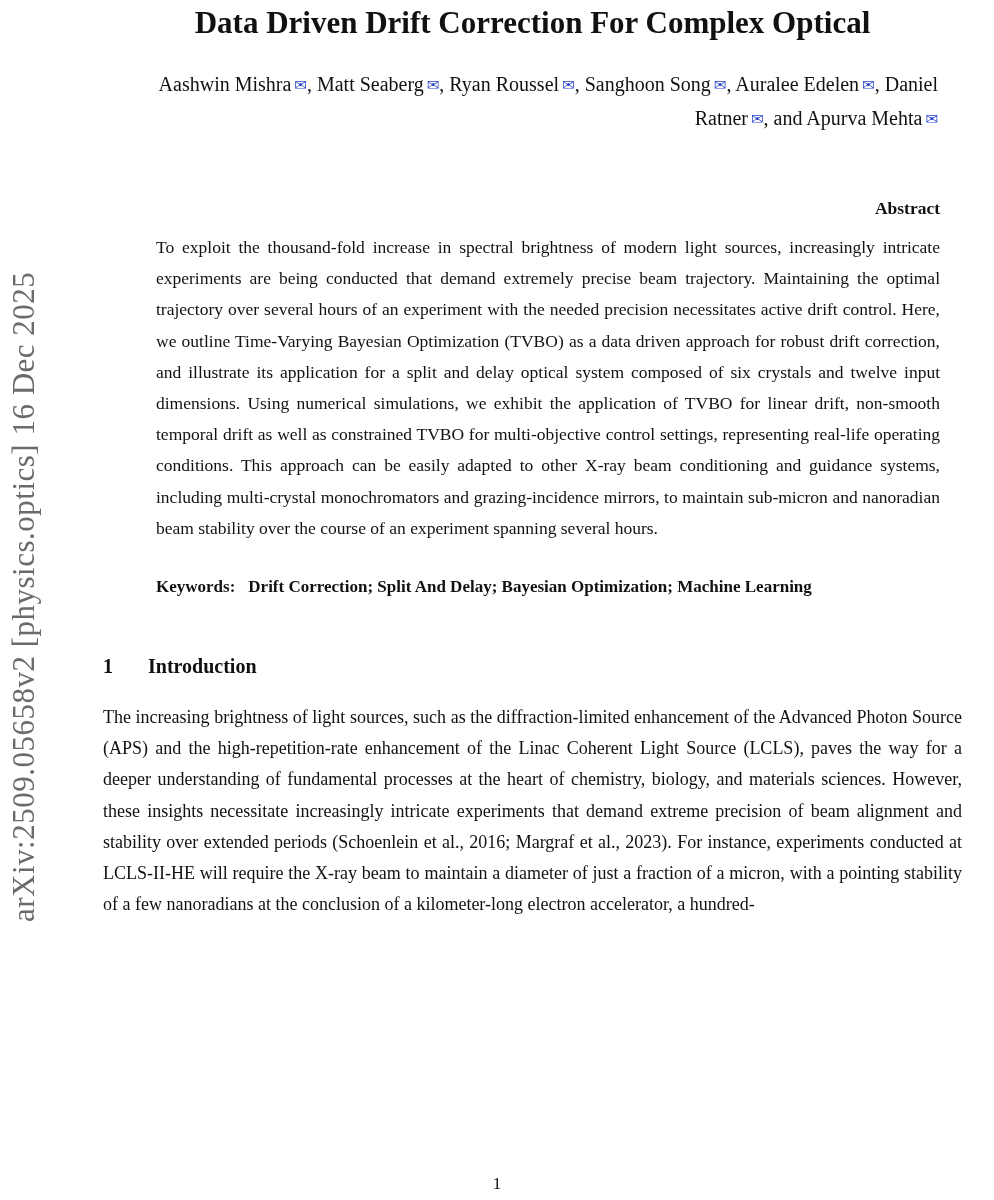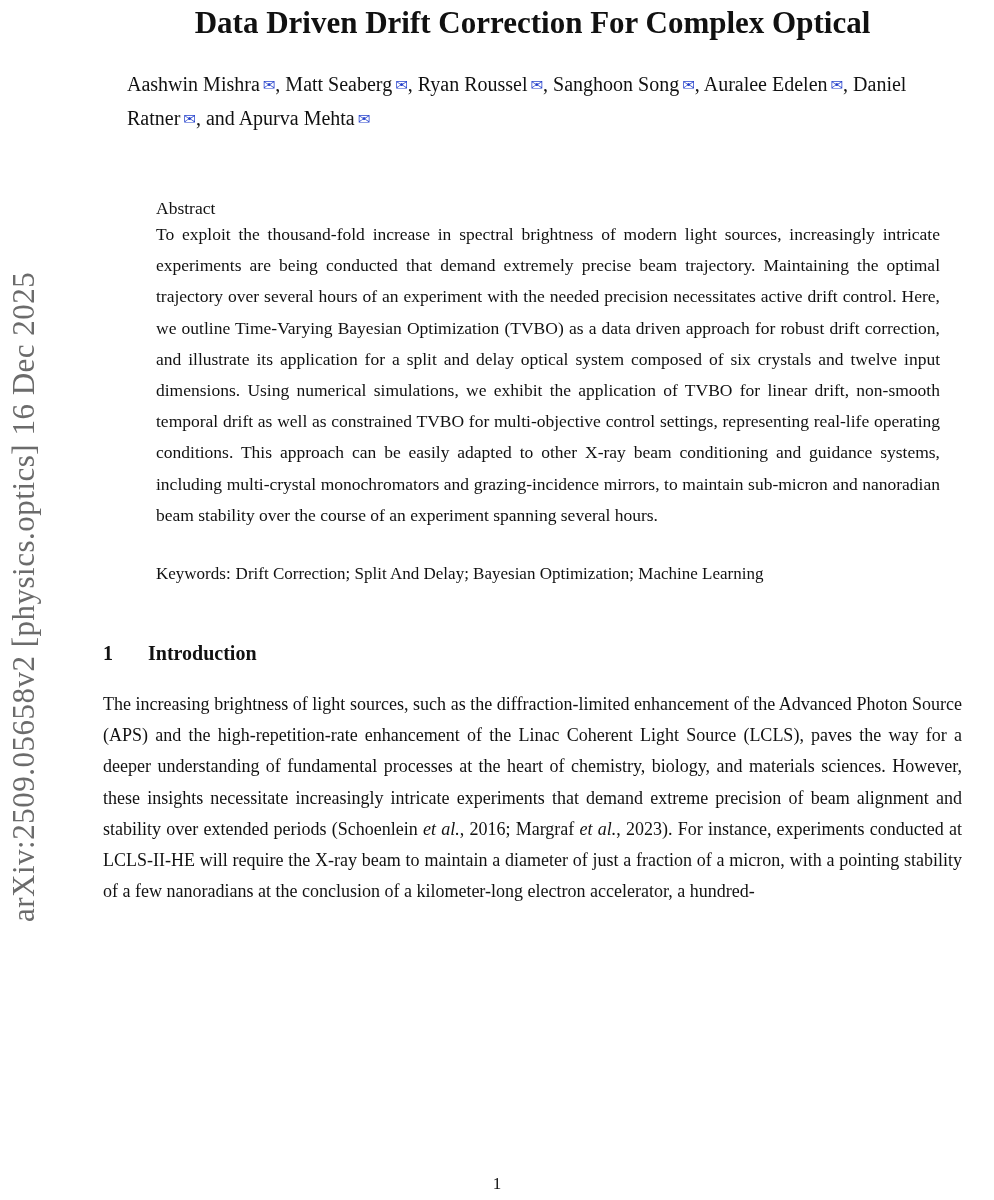"Aashwin Mishra ✉, Matt Seaberg" .authors { text-align: left -> right }
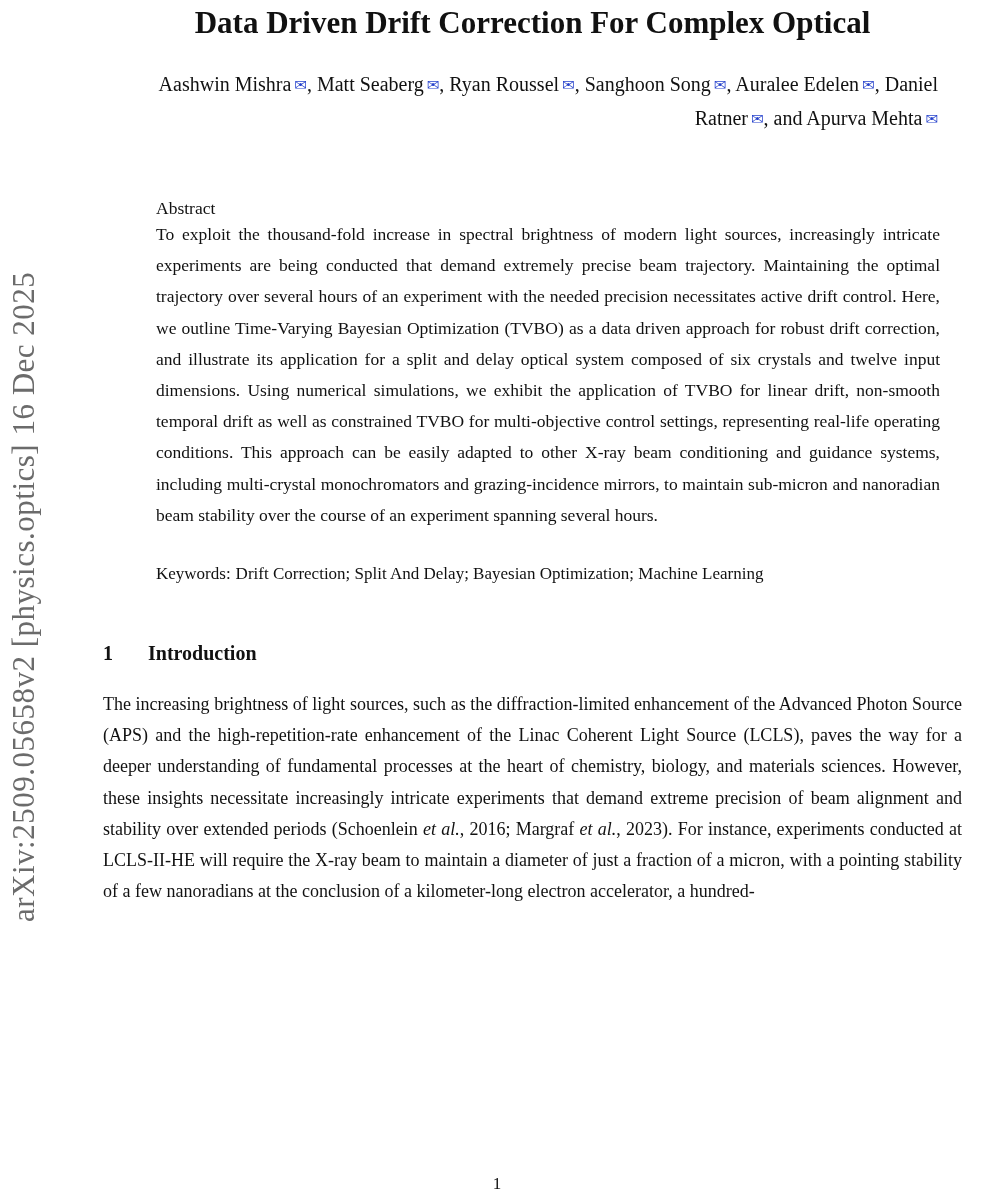"Abstract" .abstract-heading { font-weight: normal -> bold; text-align: left -> right }
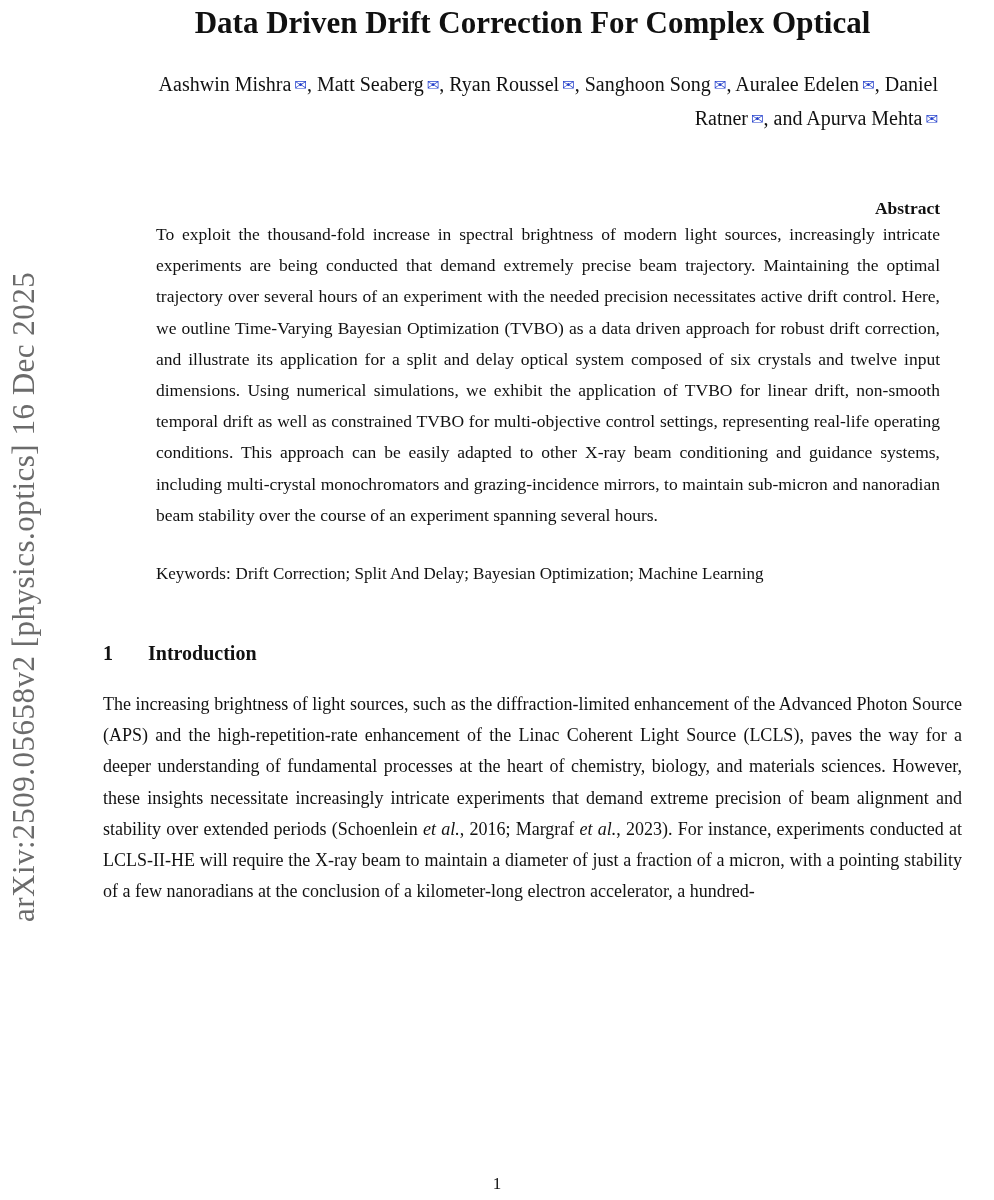"To exploit the thousand-fold increase" .abstract-text { margin-top: none -> 13px }
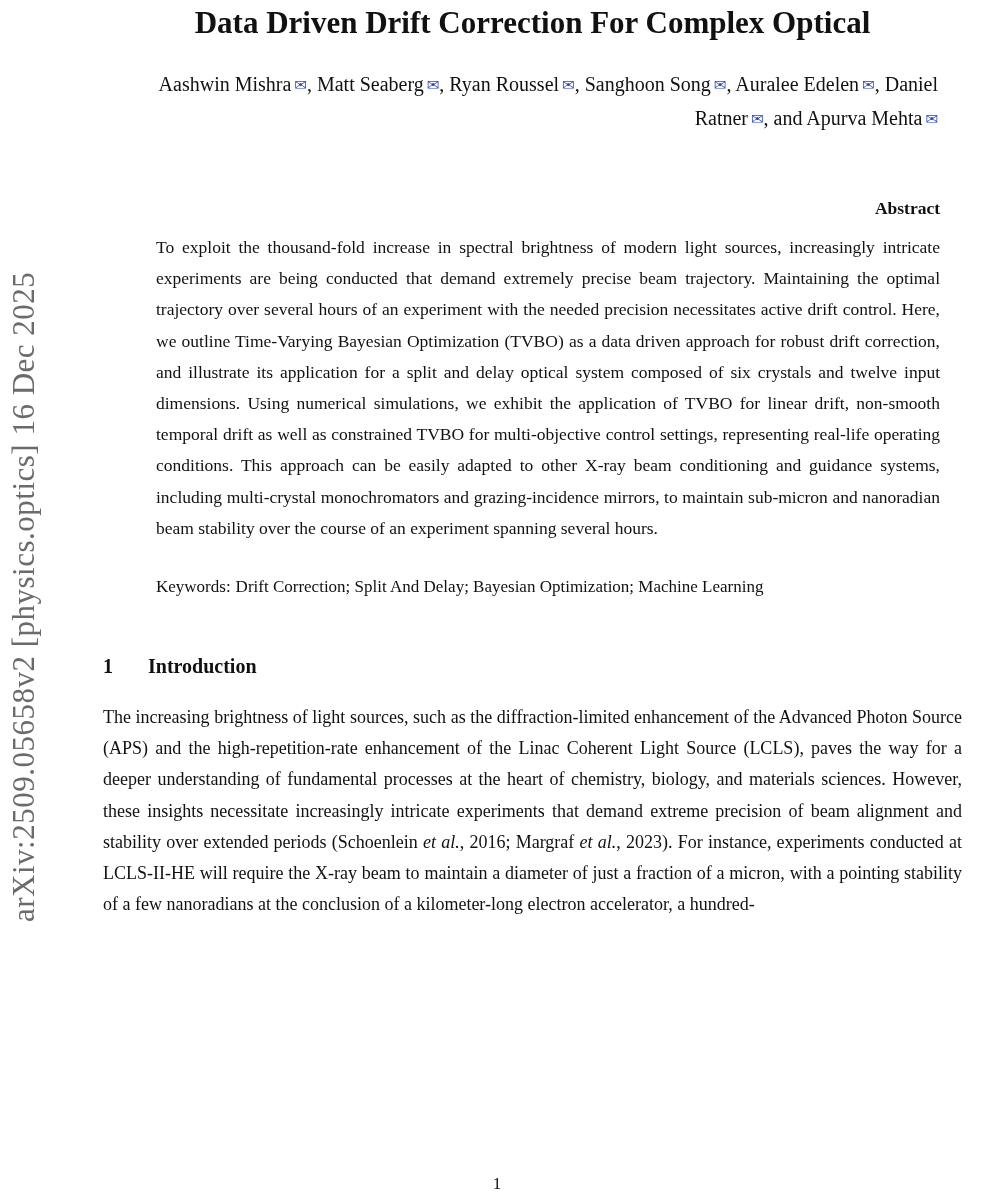"Keywords:" .kw-label { font-weight: normal -> bold }
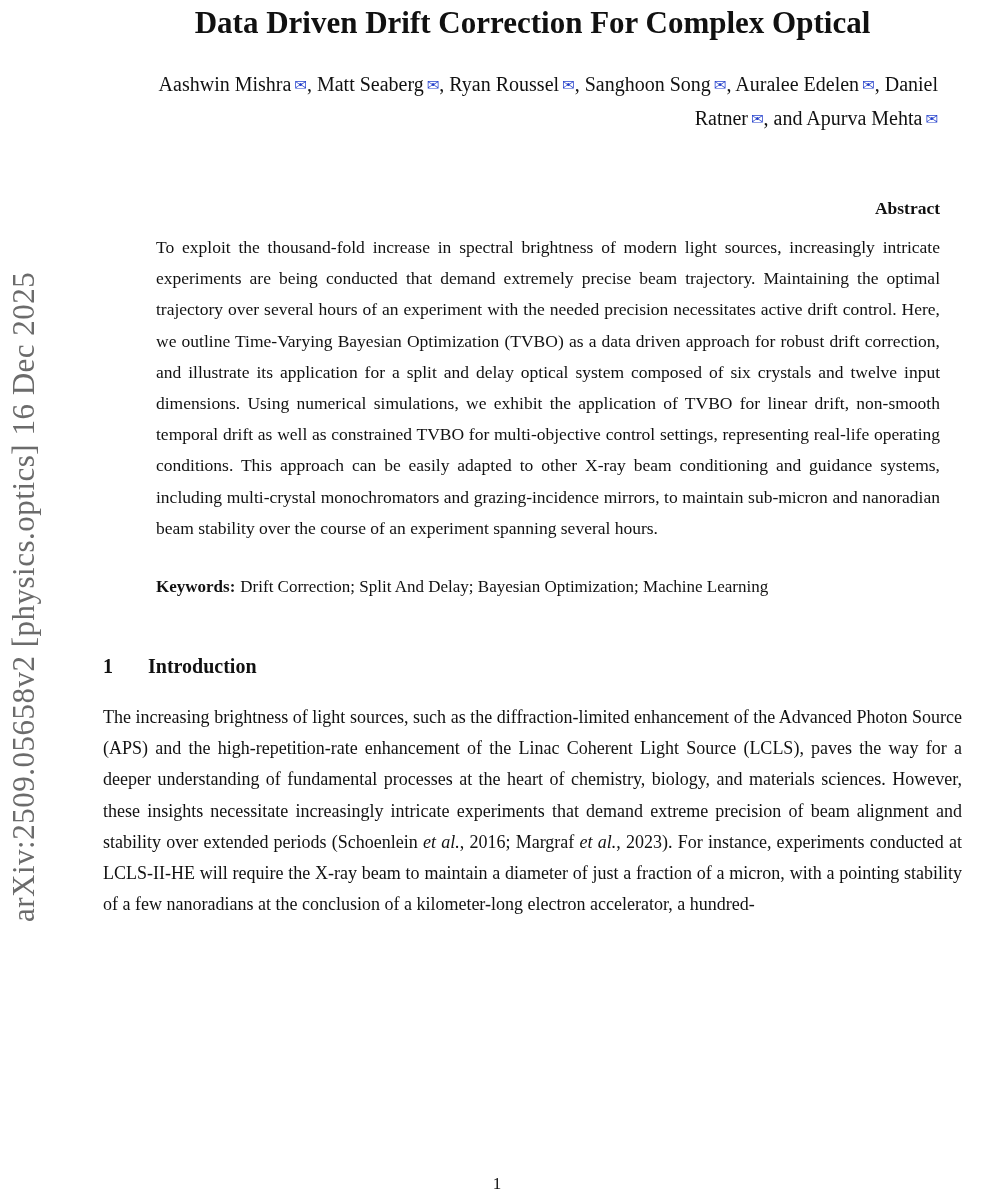"Drift Correction; Split And Delay;" .kw-text { font-weight: none -> bold; margin-left: 5px -> 13px }
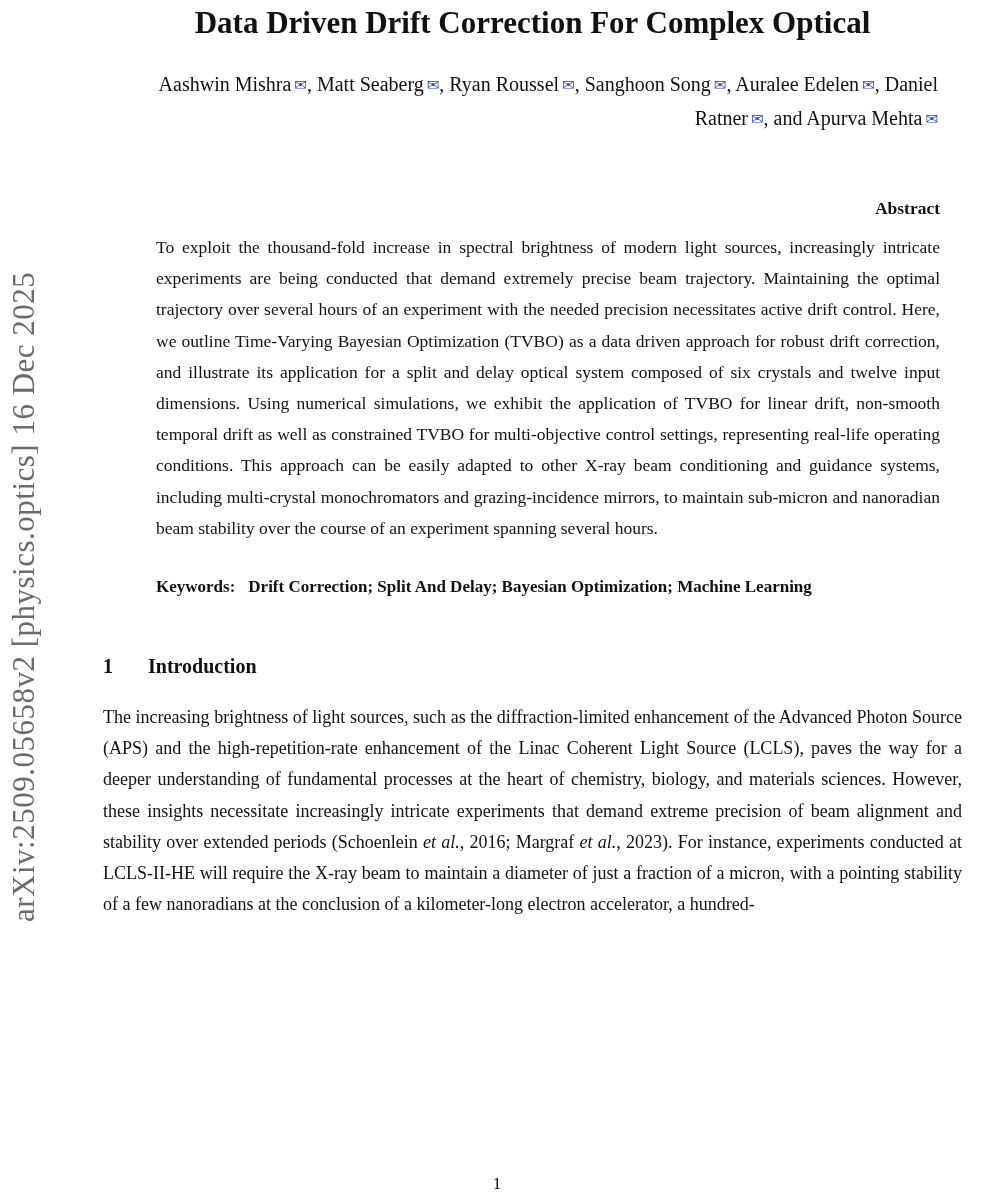"et al." .italic { font-style: italic -> none }
